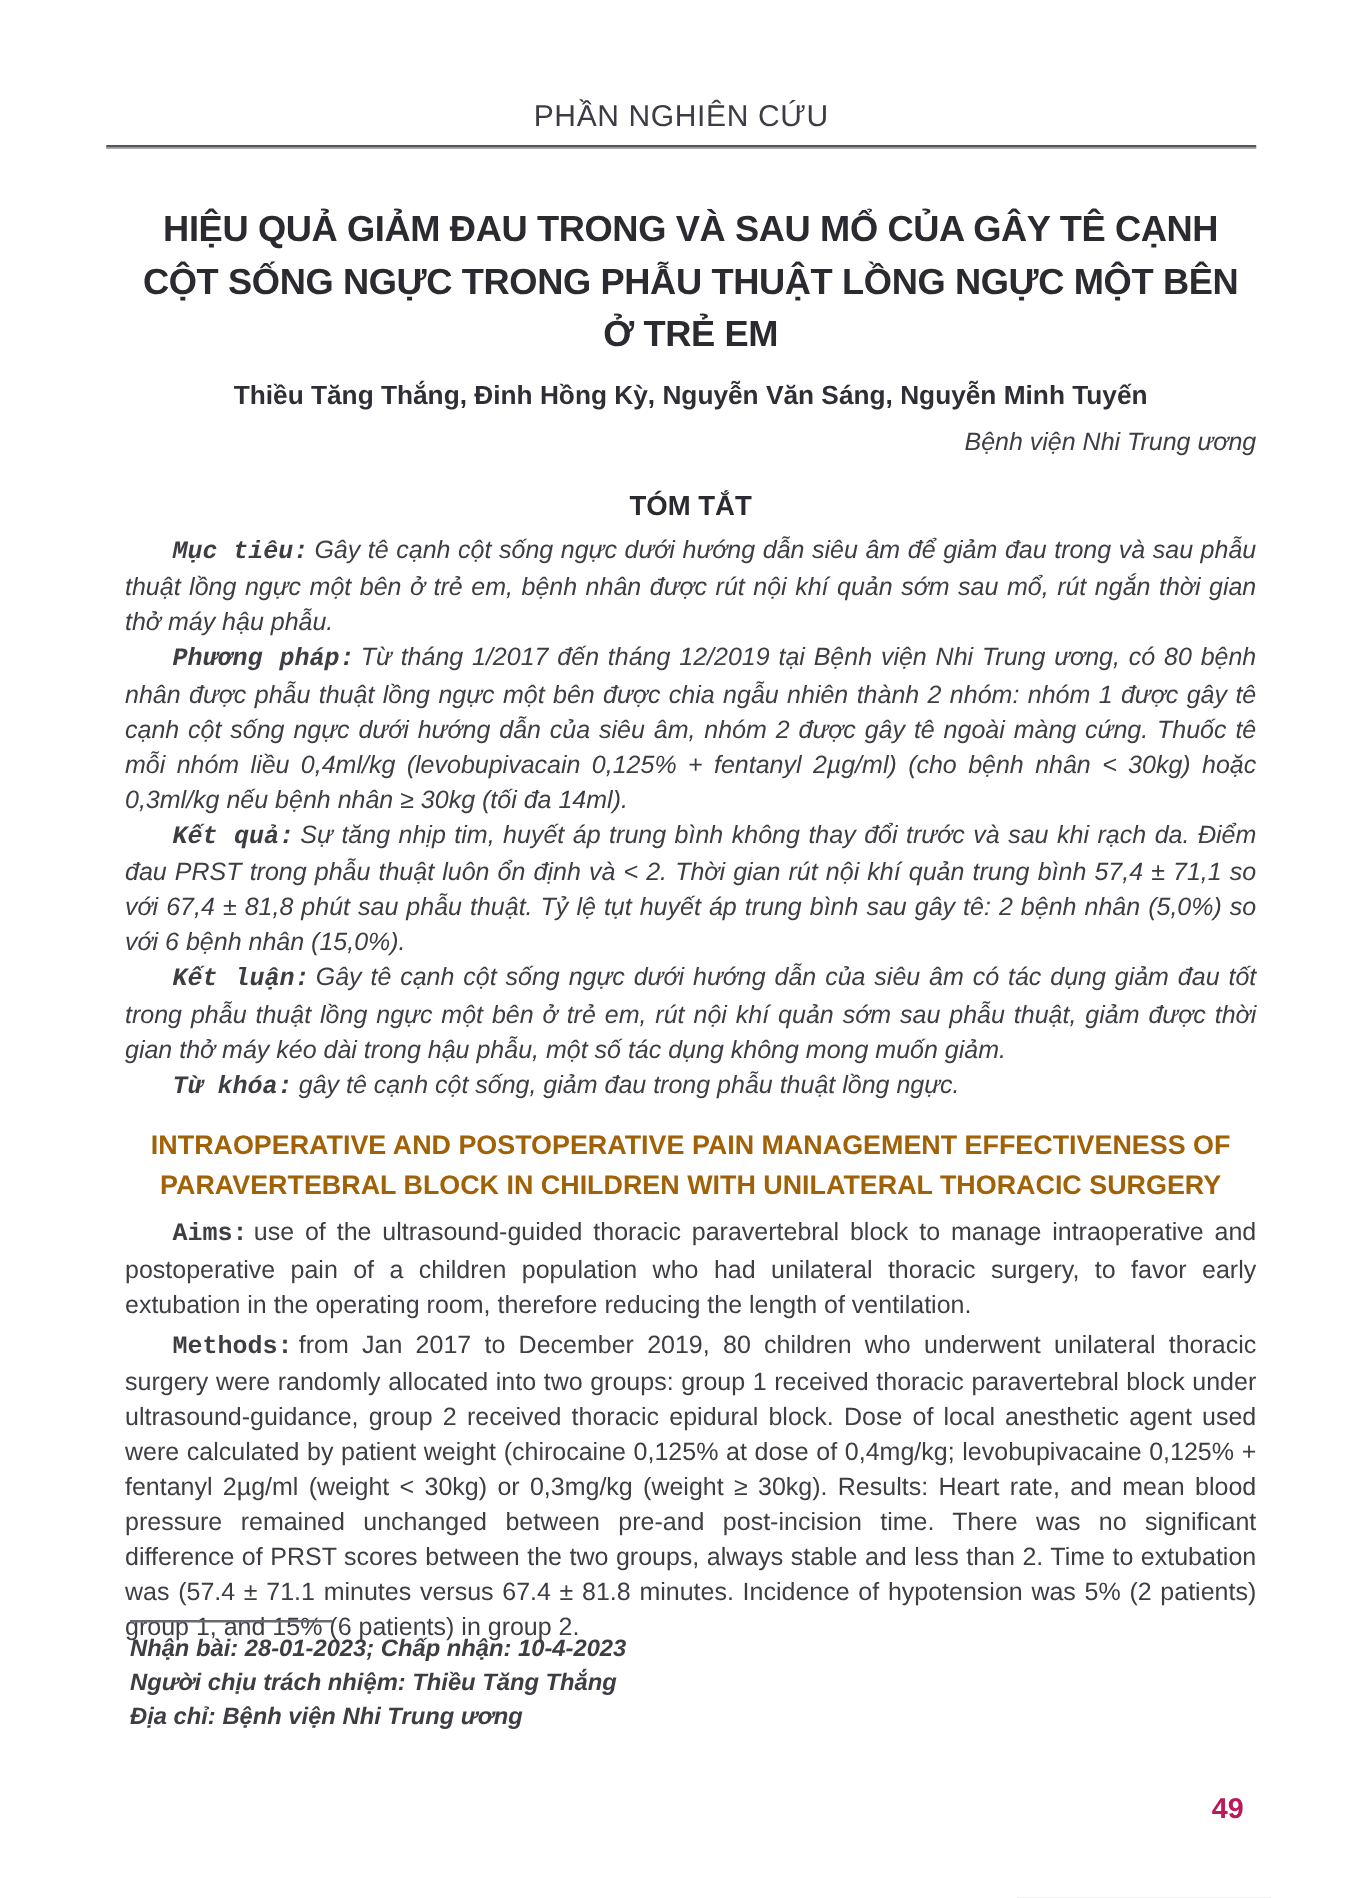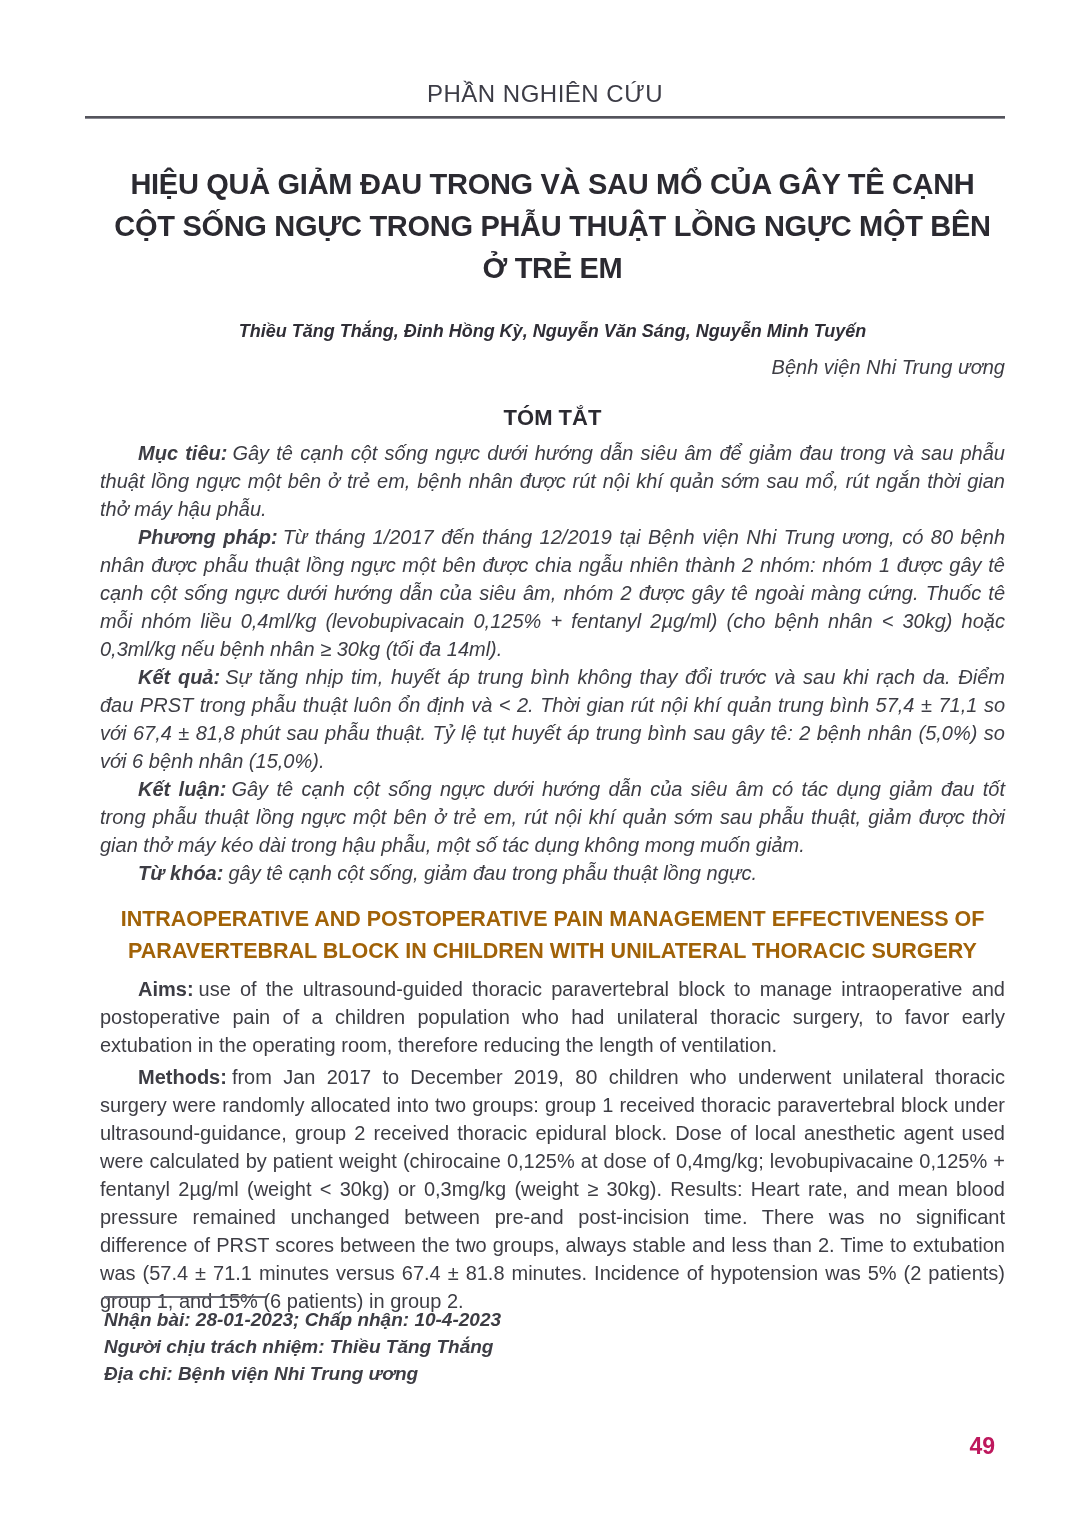"Thiều Tăng Thắng, Đinh Hồng" .authors { font-size: 18px -> 21px; font-style: italic -> none; margin-top: 32px -> 16px }
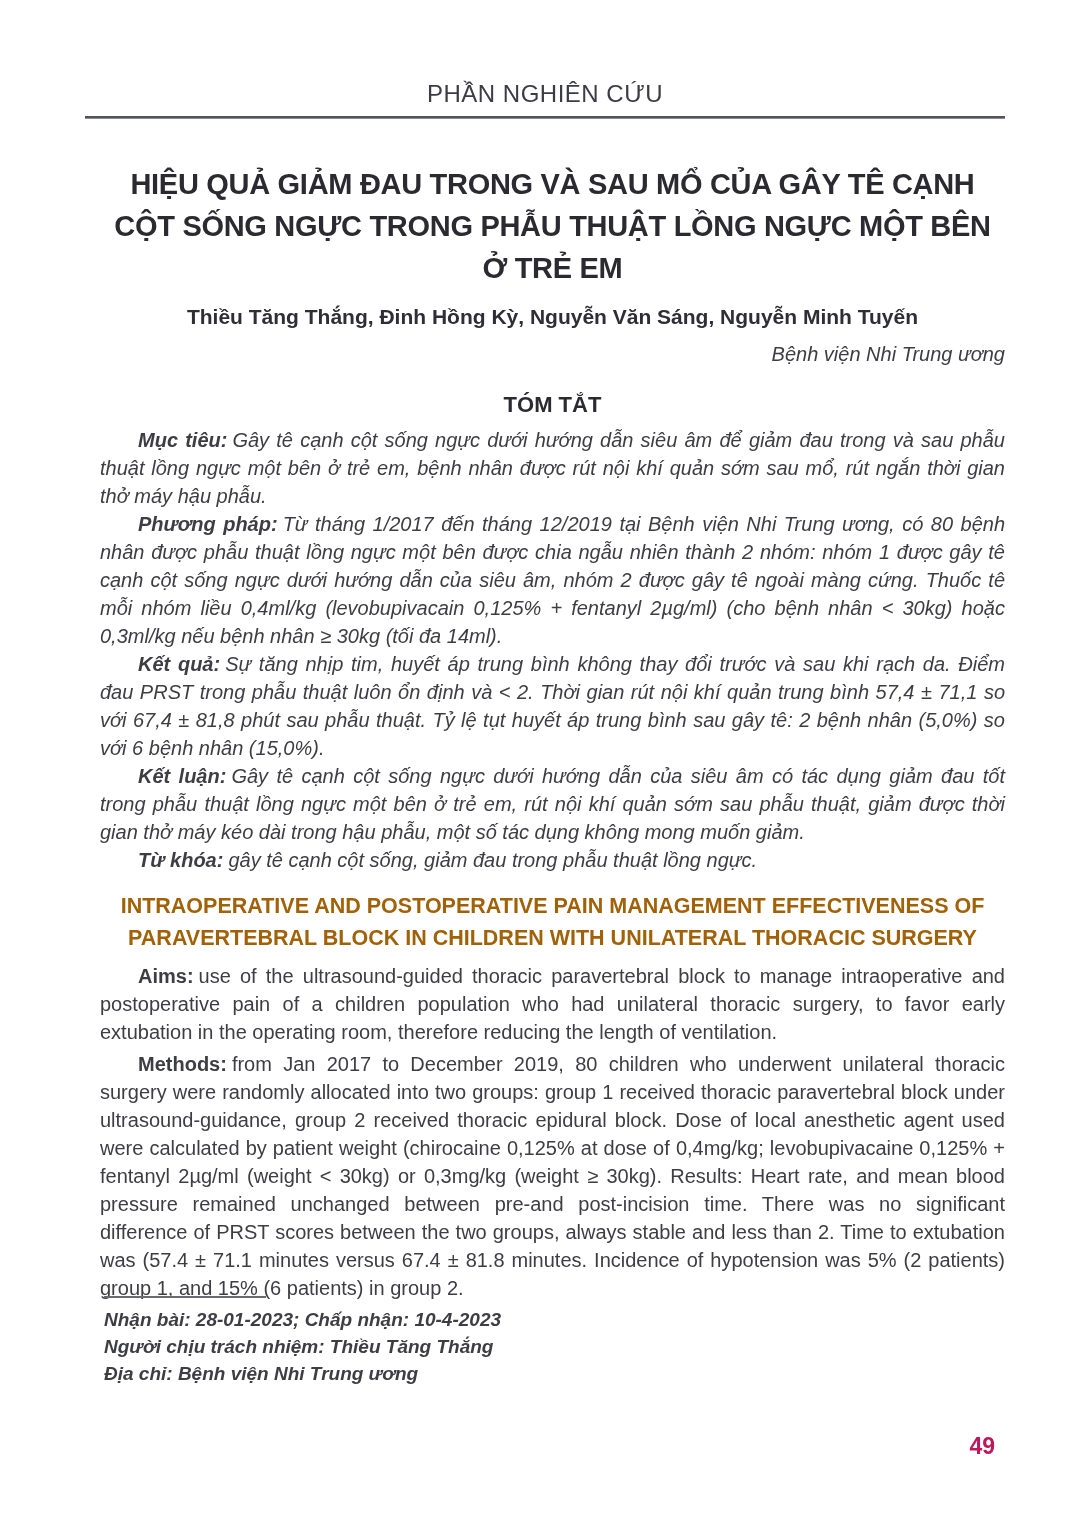"Mục tiêu:" .para .lead { font-family: none -> Liberation Mono, monospace }
